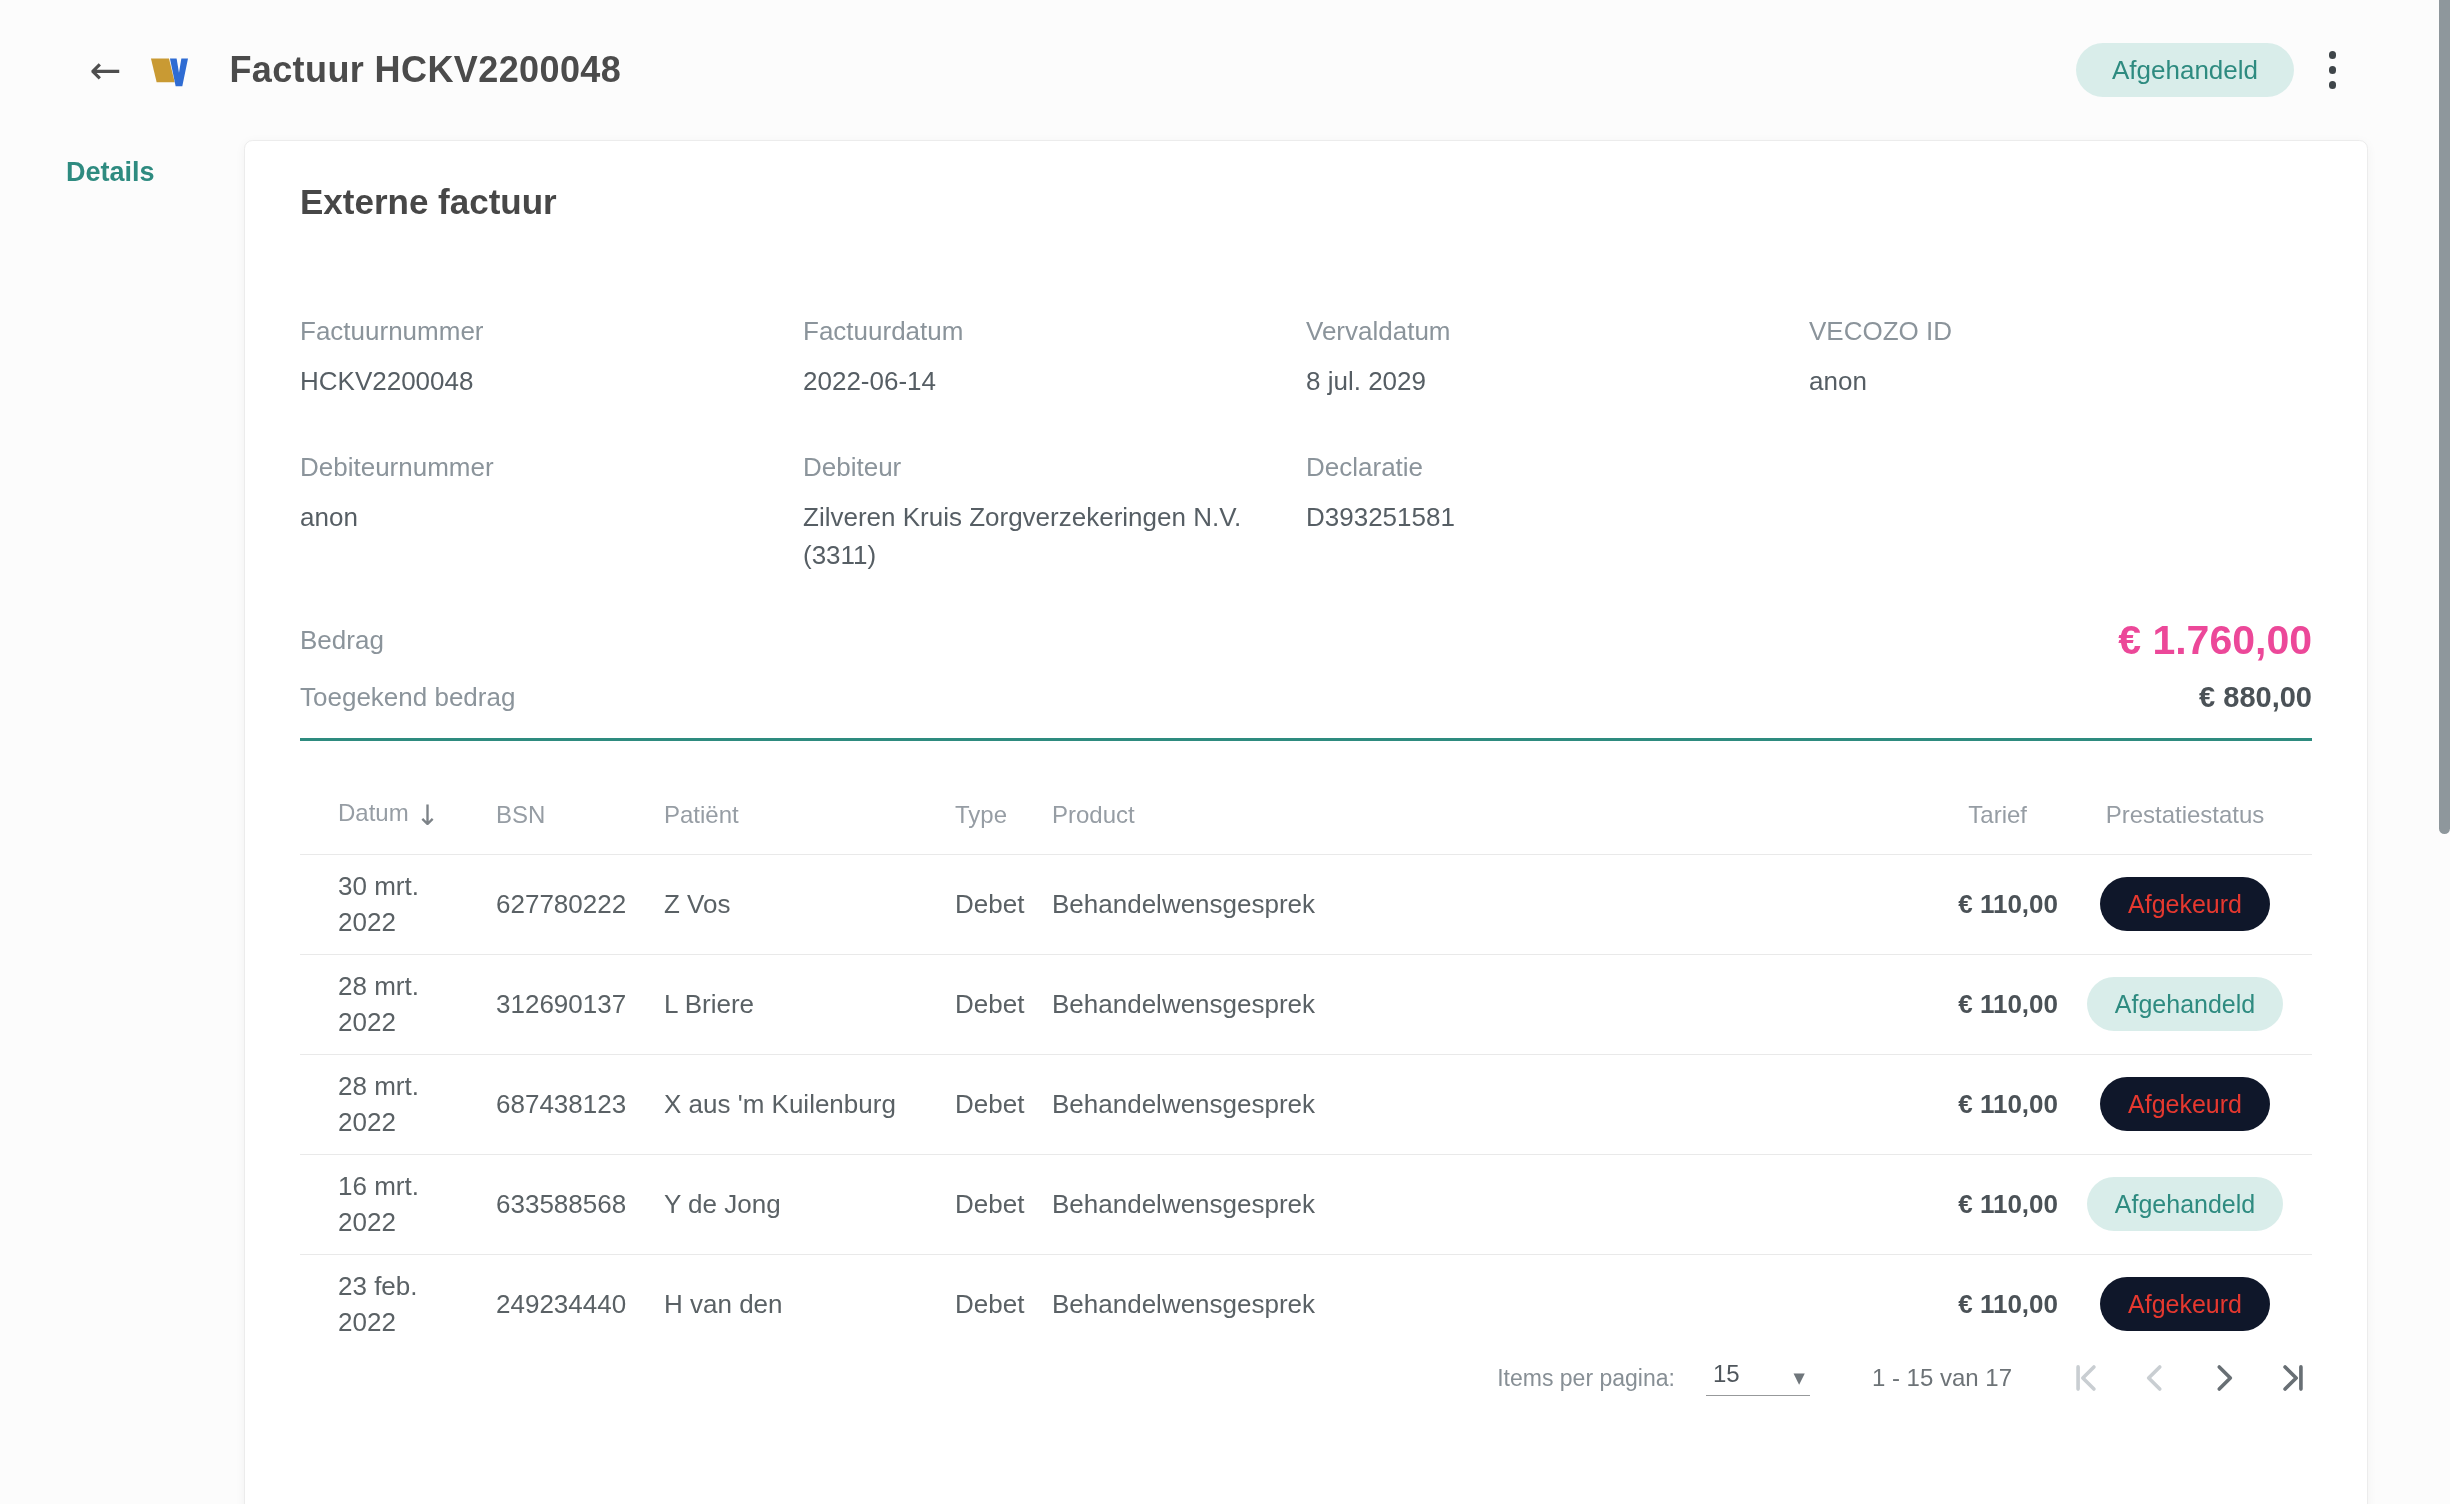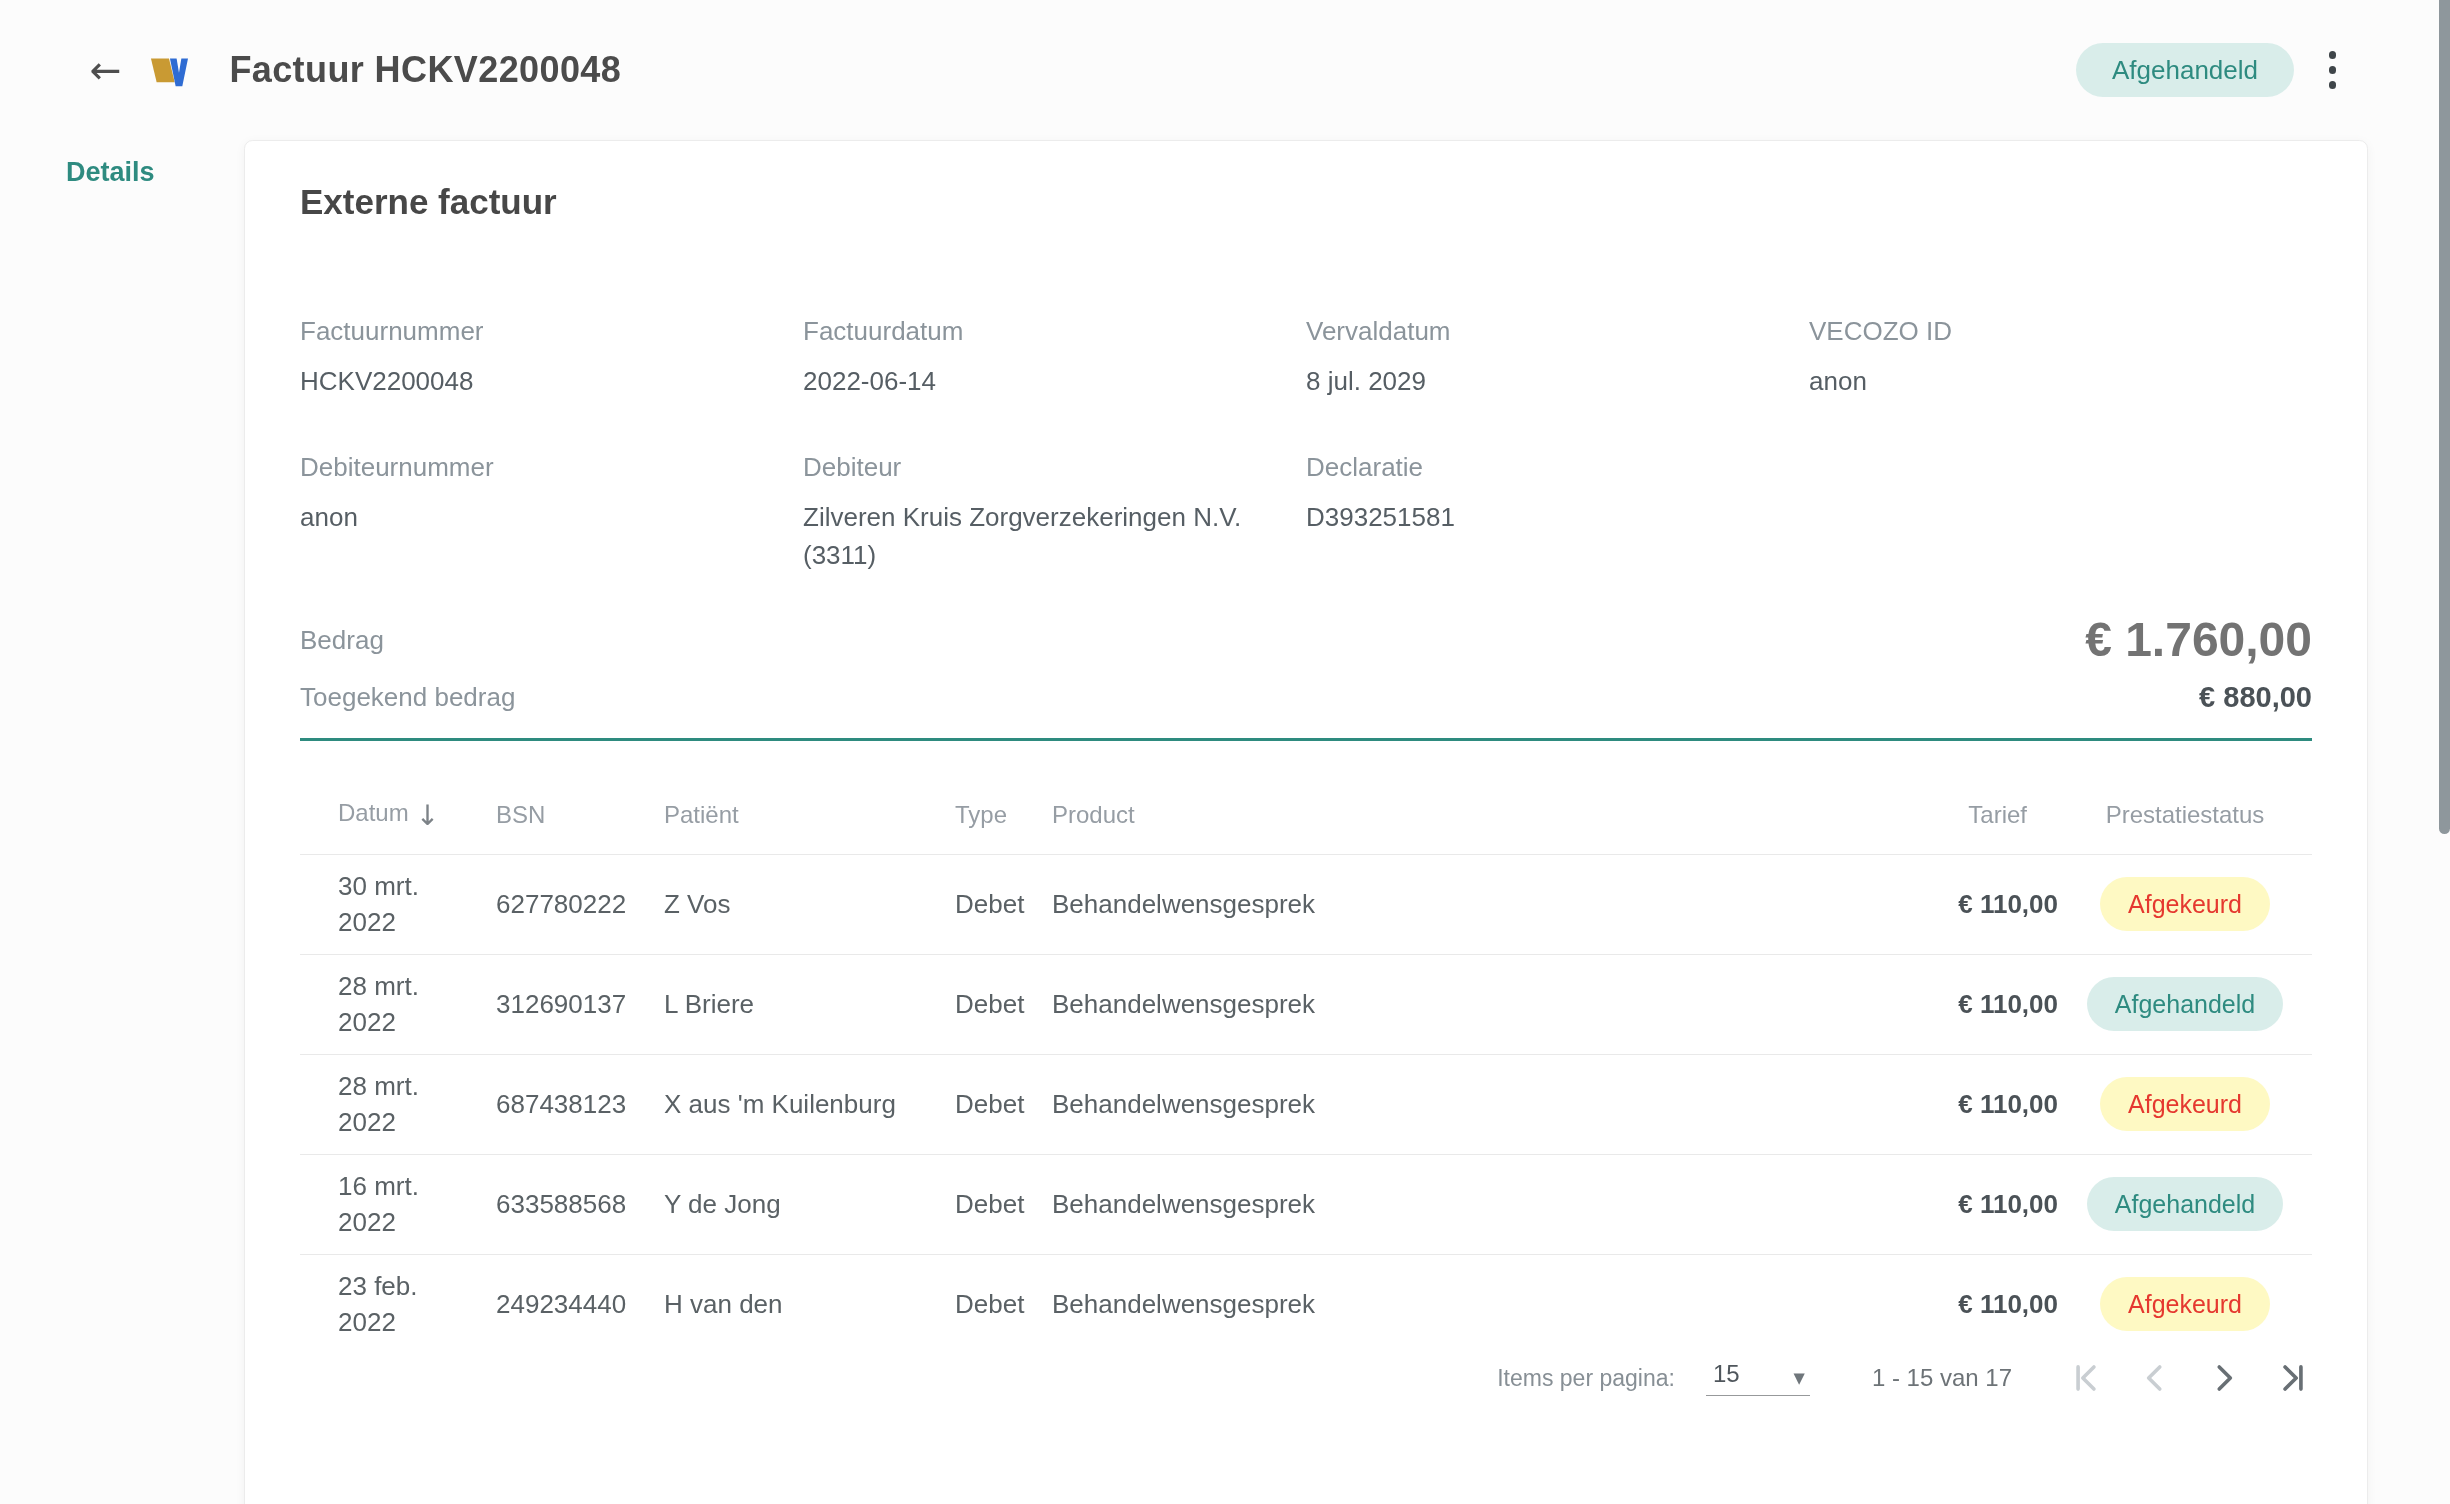"€ 1.760,00" .amount-value-lg { color: #737373 -> #ec4899; font-size: 48px -> 41px }
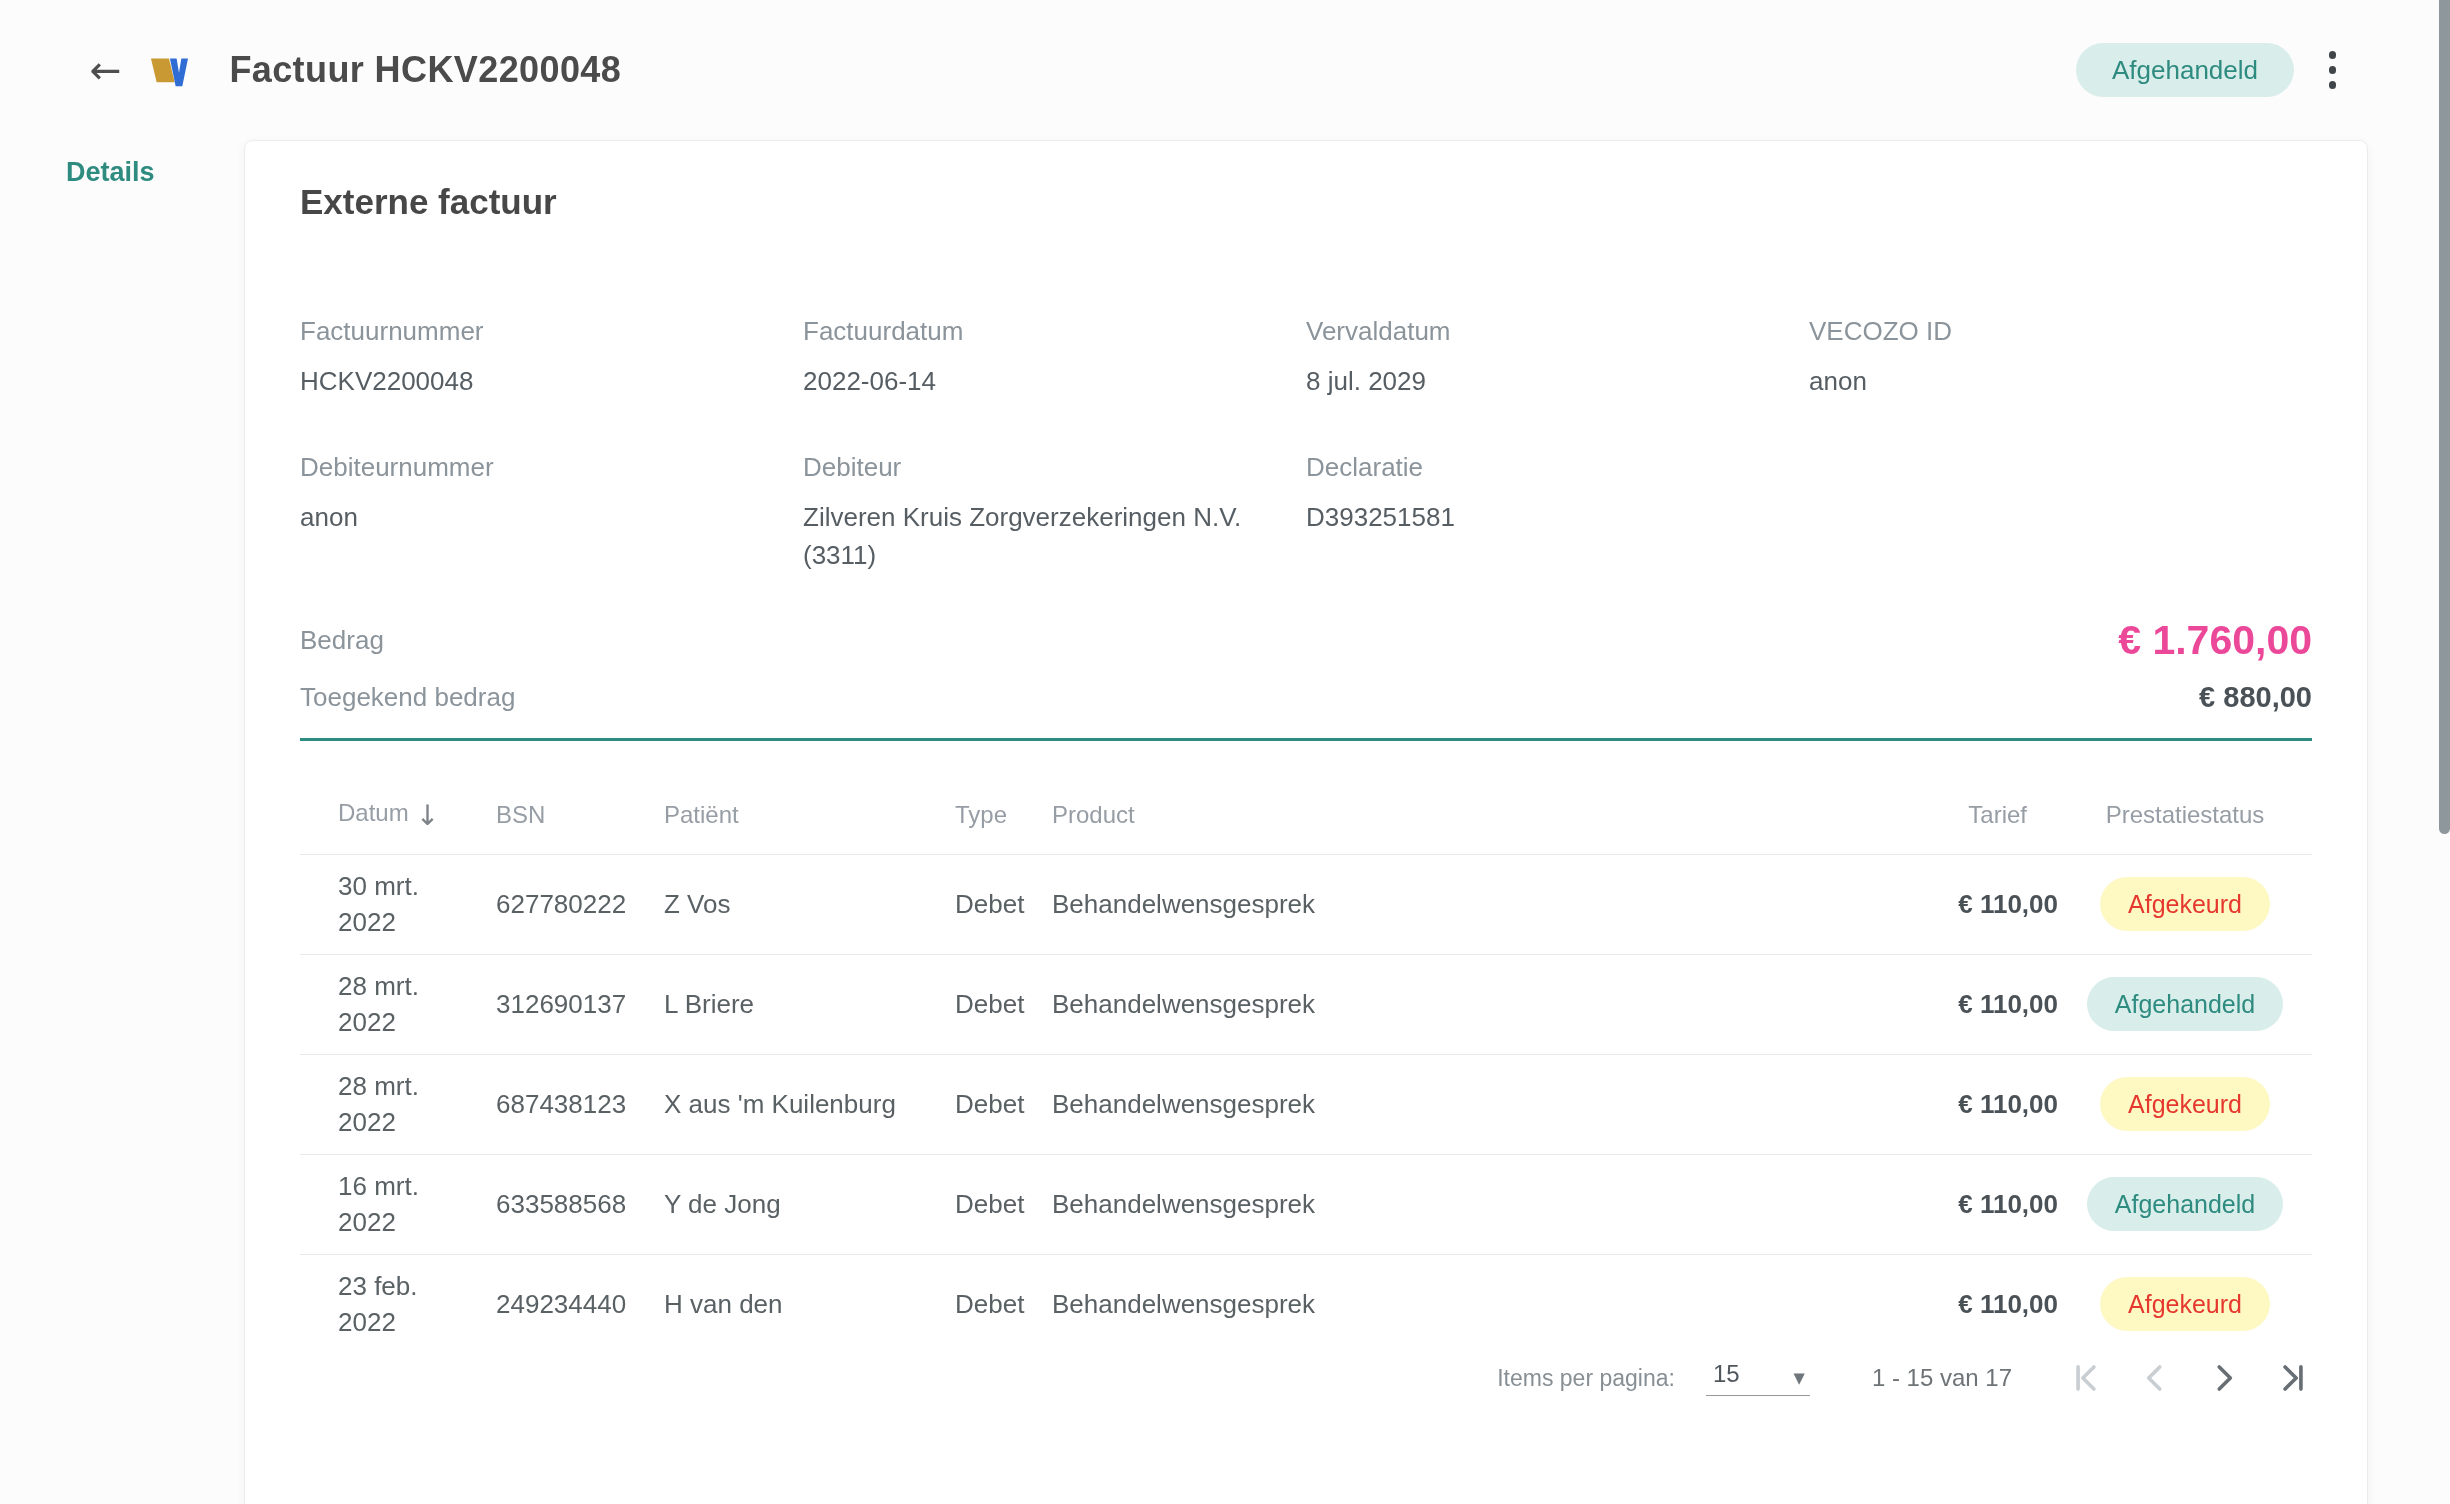"Afgekeurd" .pill[data-variant="Afgekeurd"] { background: #fef9c3 -> #0f172a }
